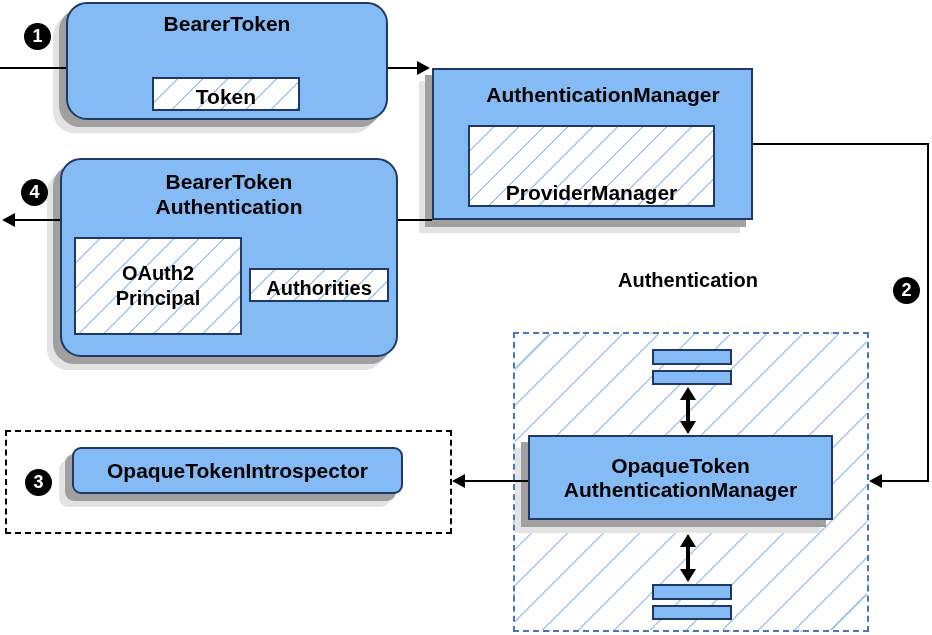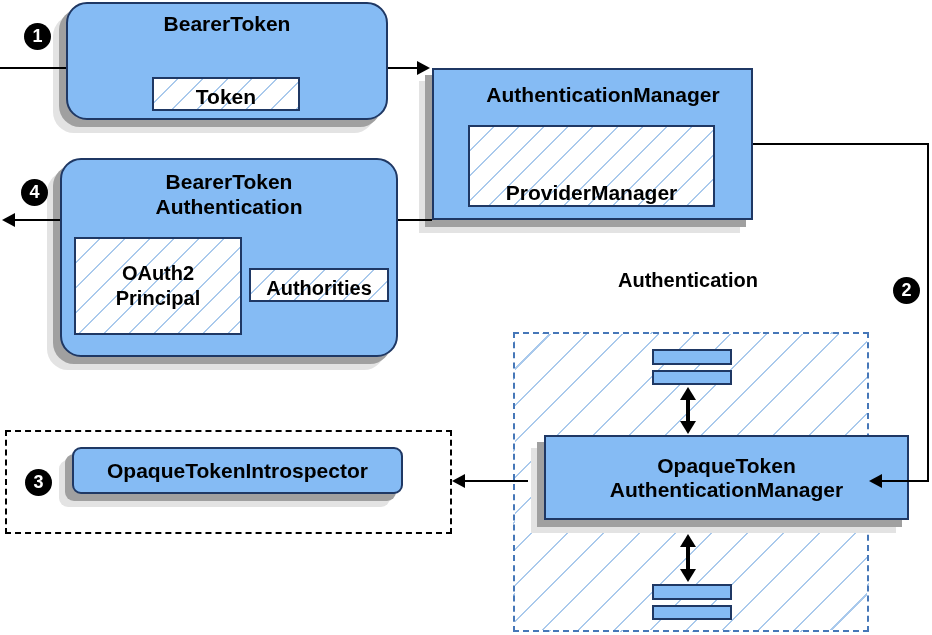"OpaqueToken" div.node { left: 544px -> 528px; width: 365px -> 305px }
